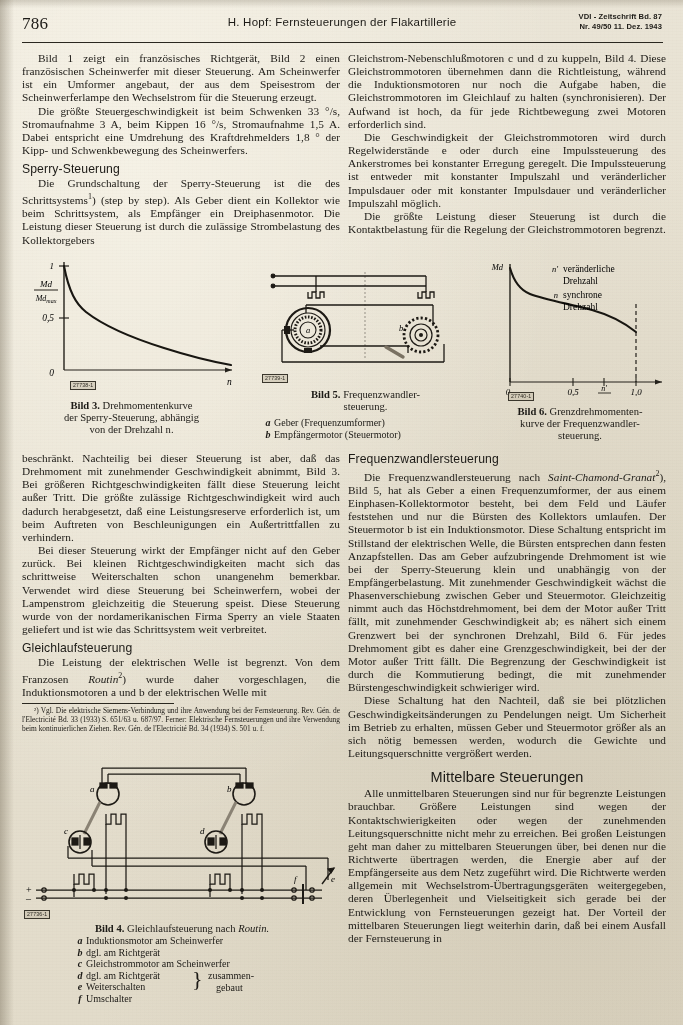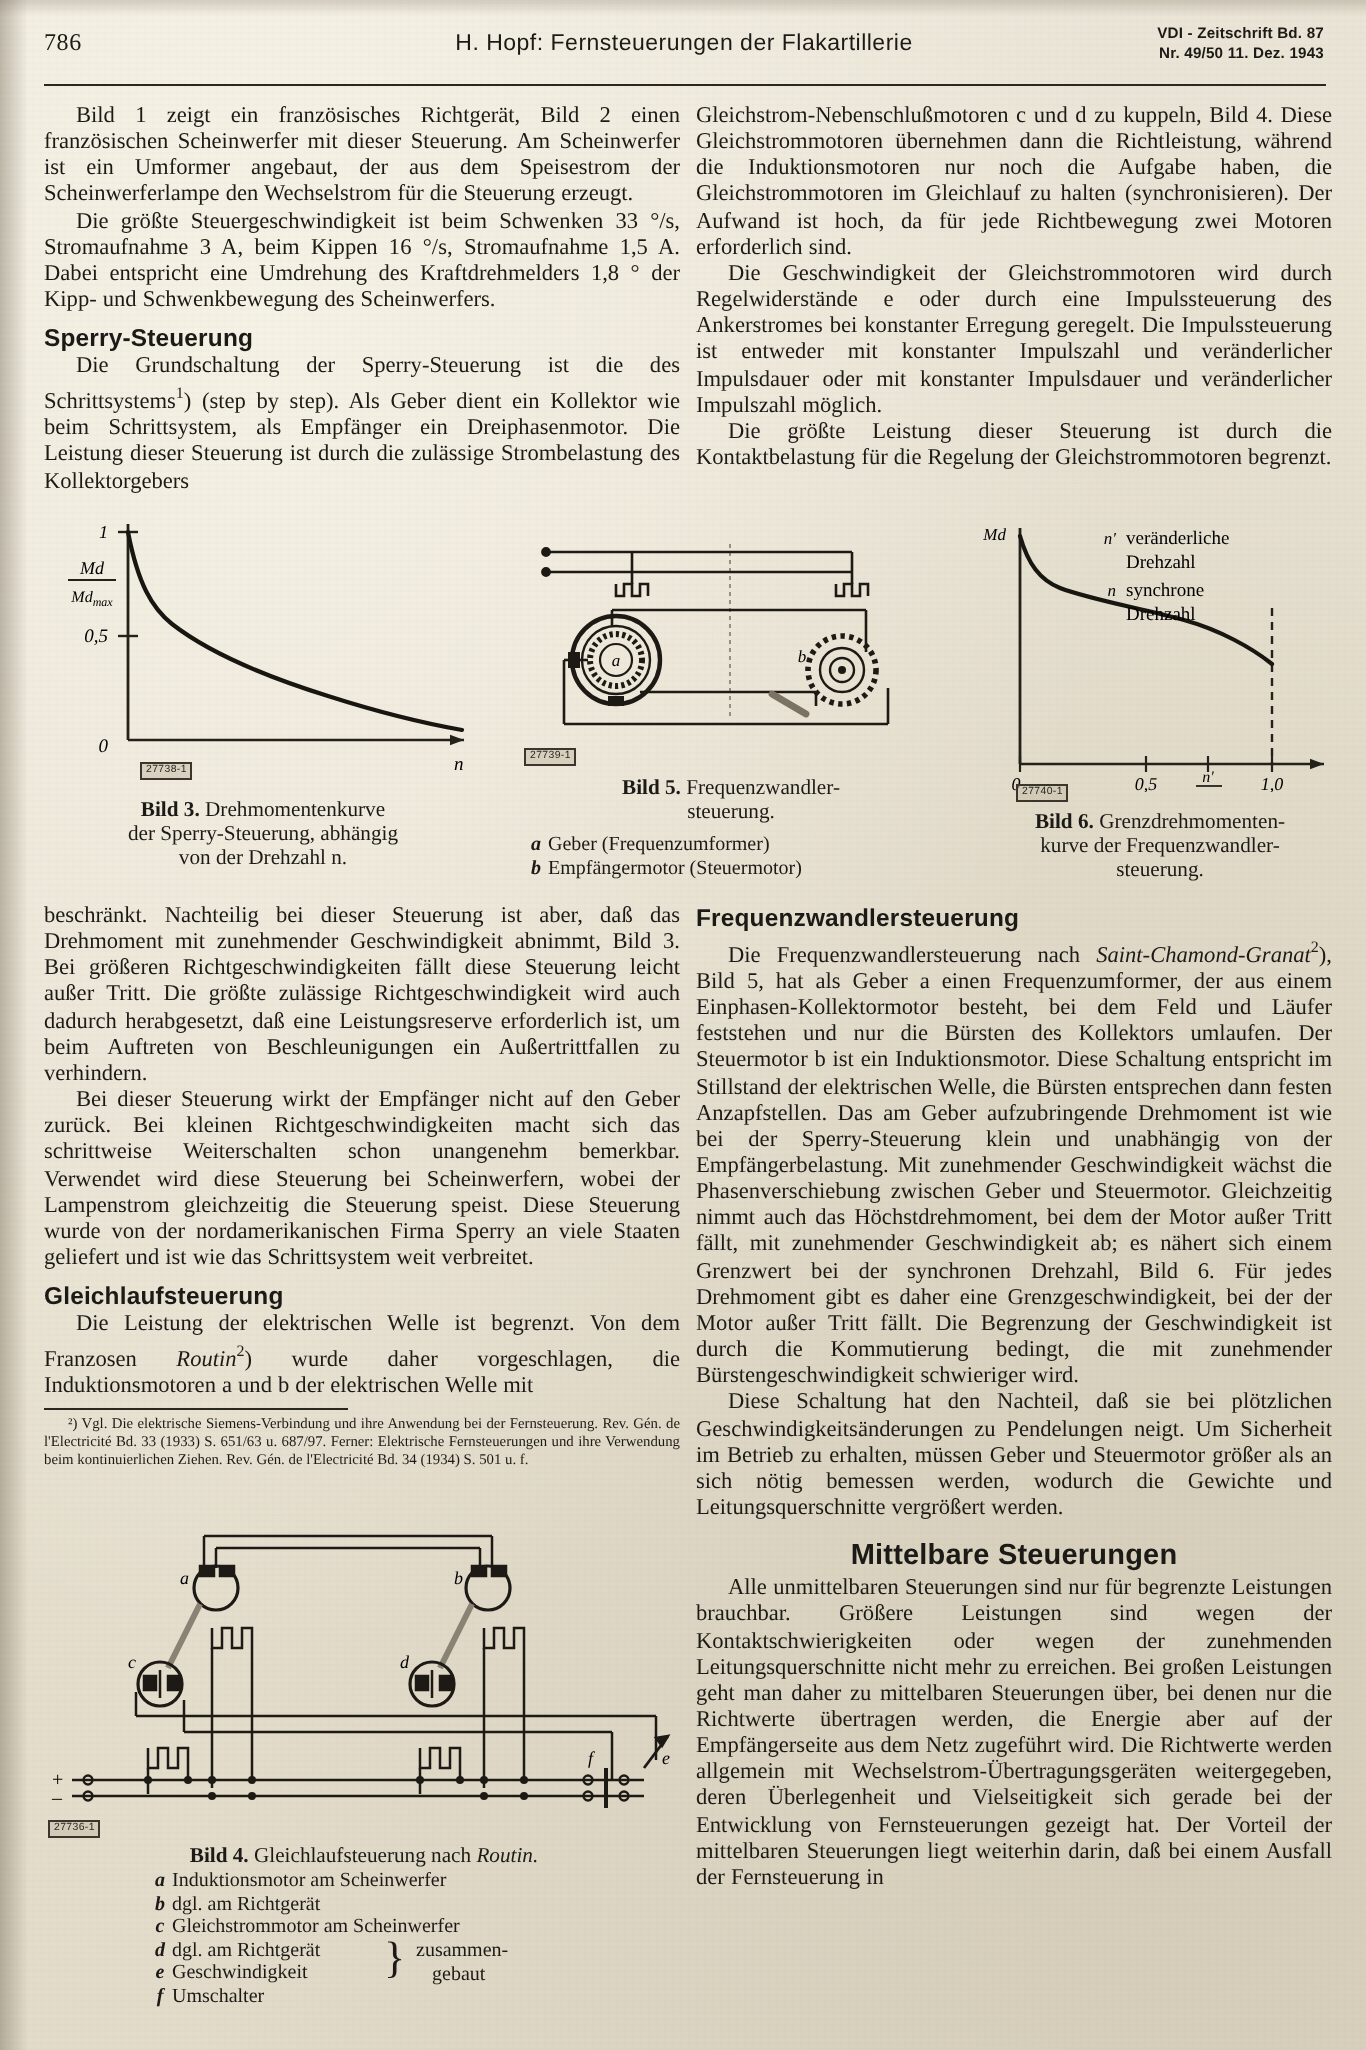"786" .hdr-page { font-size: 12px -> 17px }
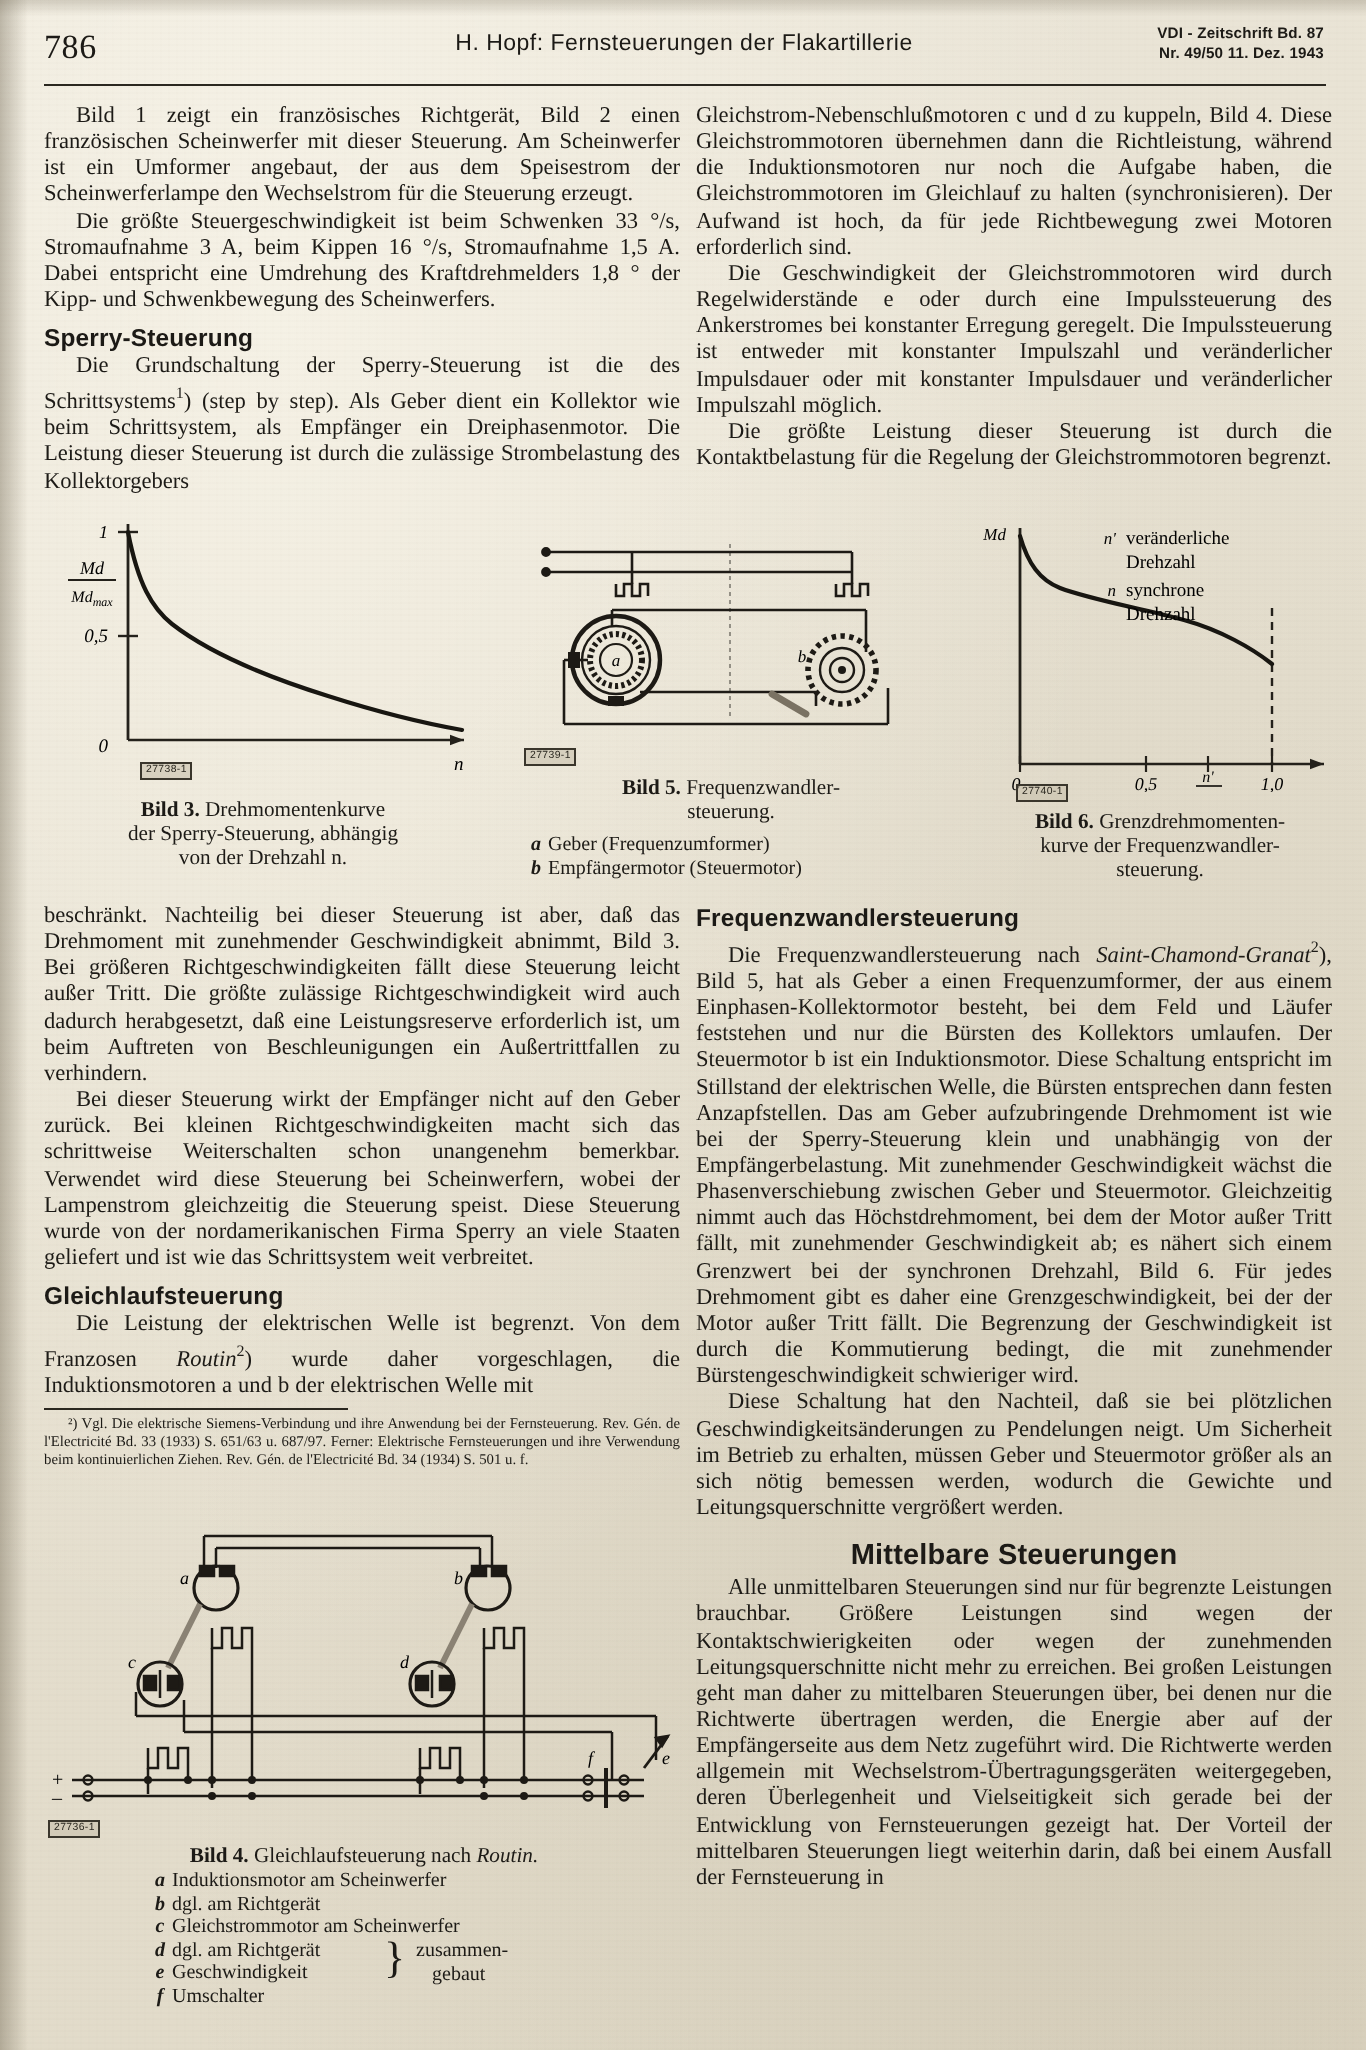"Sperry-Steuerung" h2.sec { font-weight: bold -> normal }
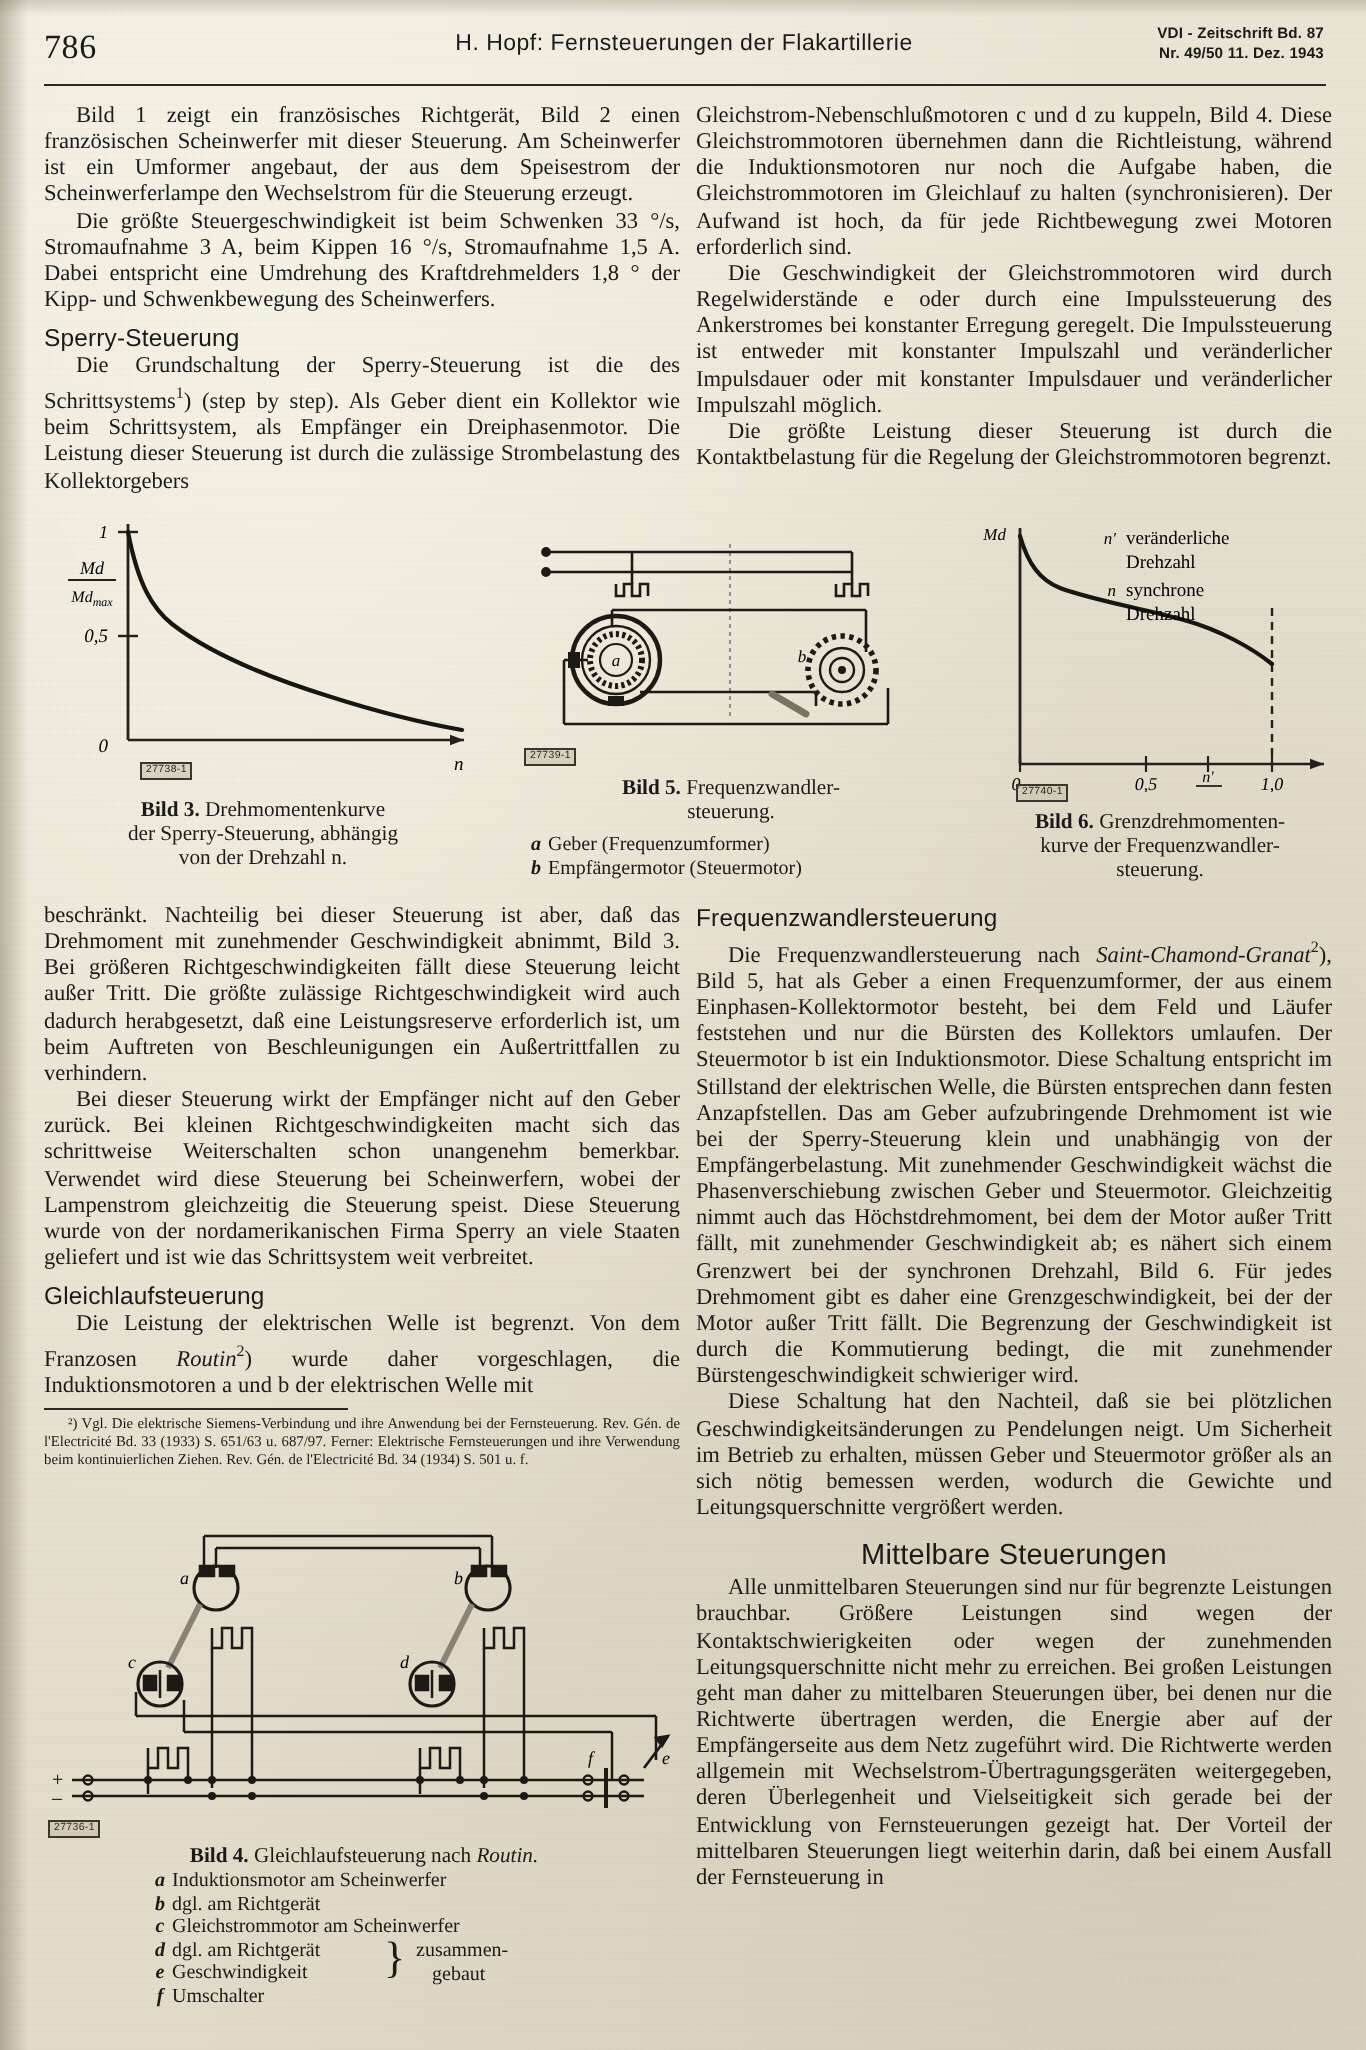"Geschwindigkeit" span { text: Geschwindigkeit -> Weiterschalten }
